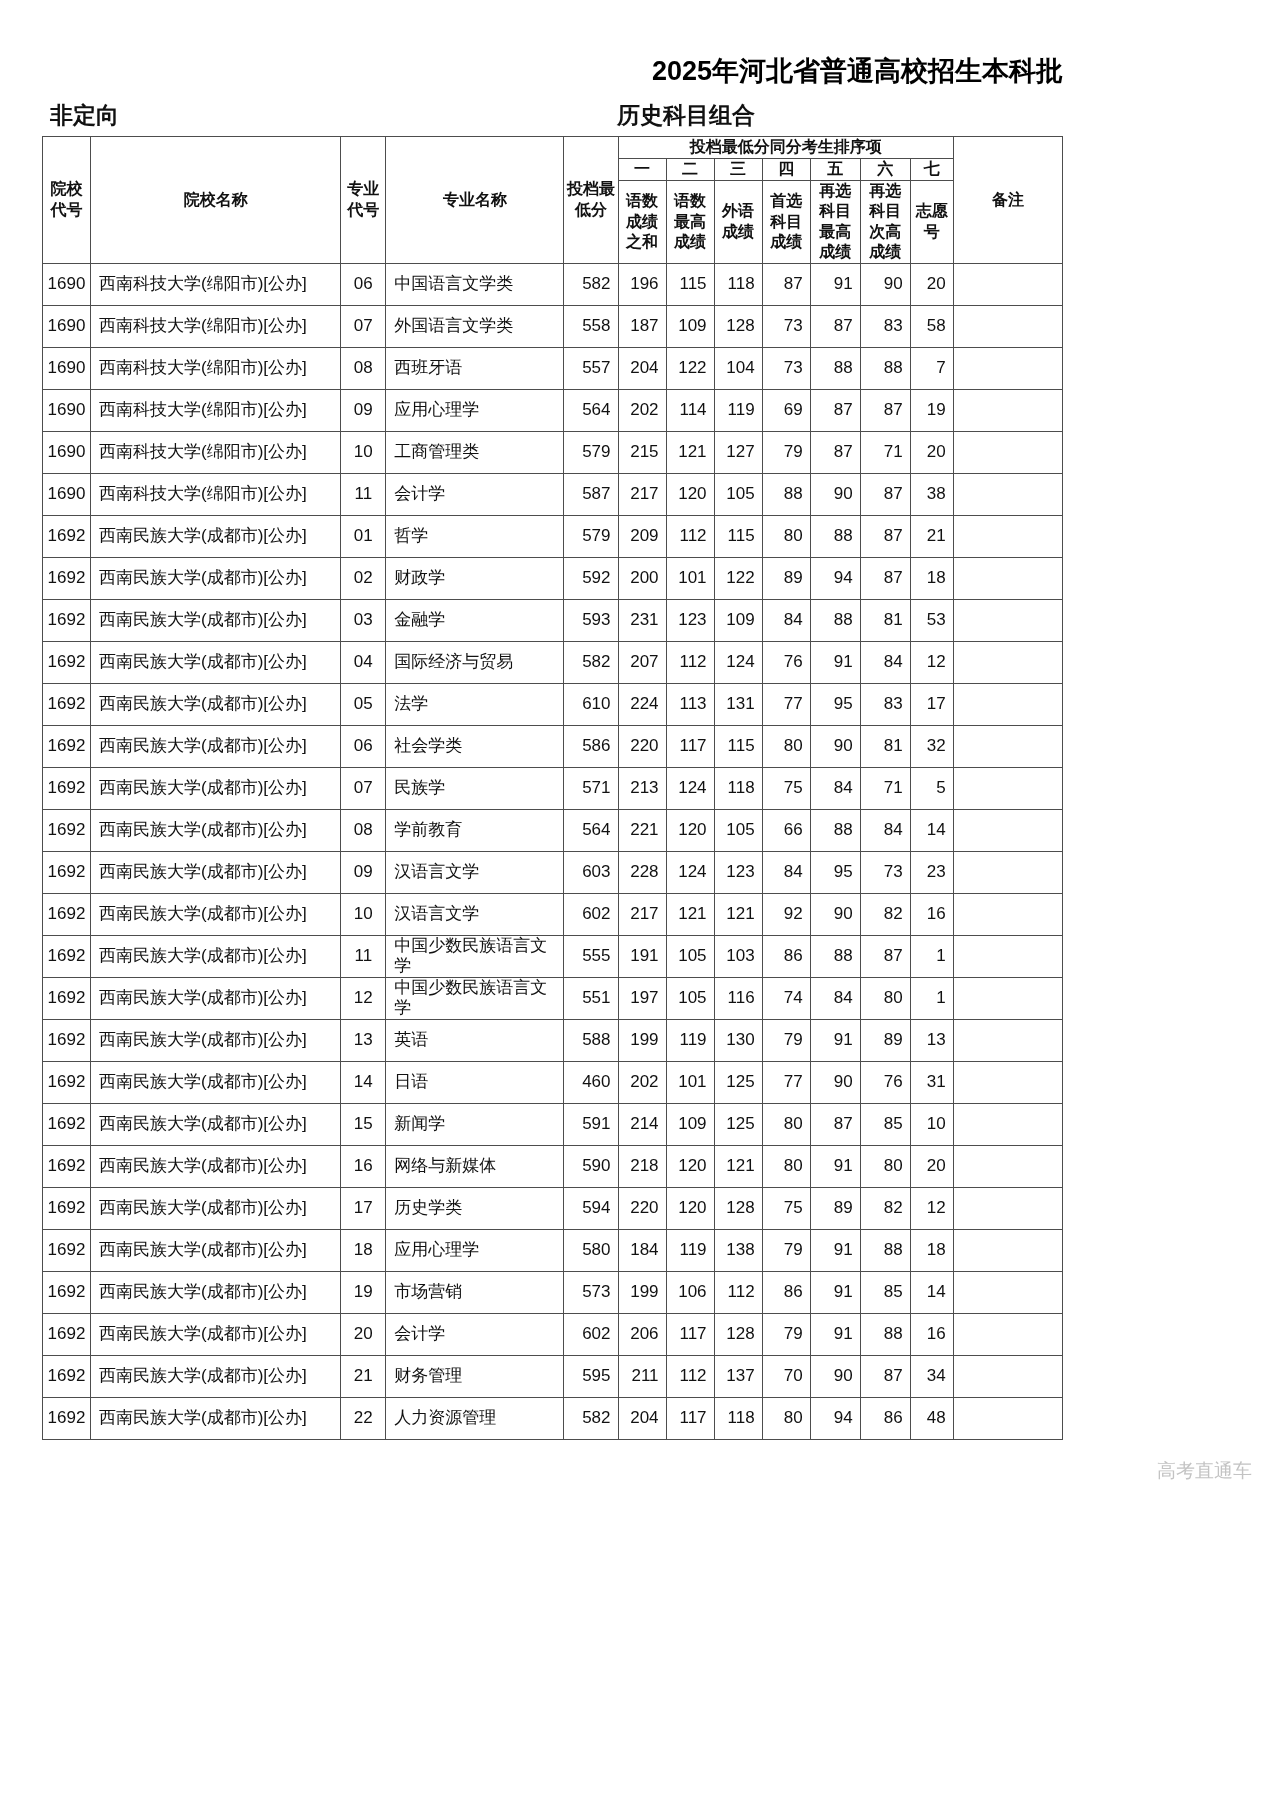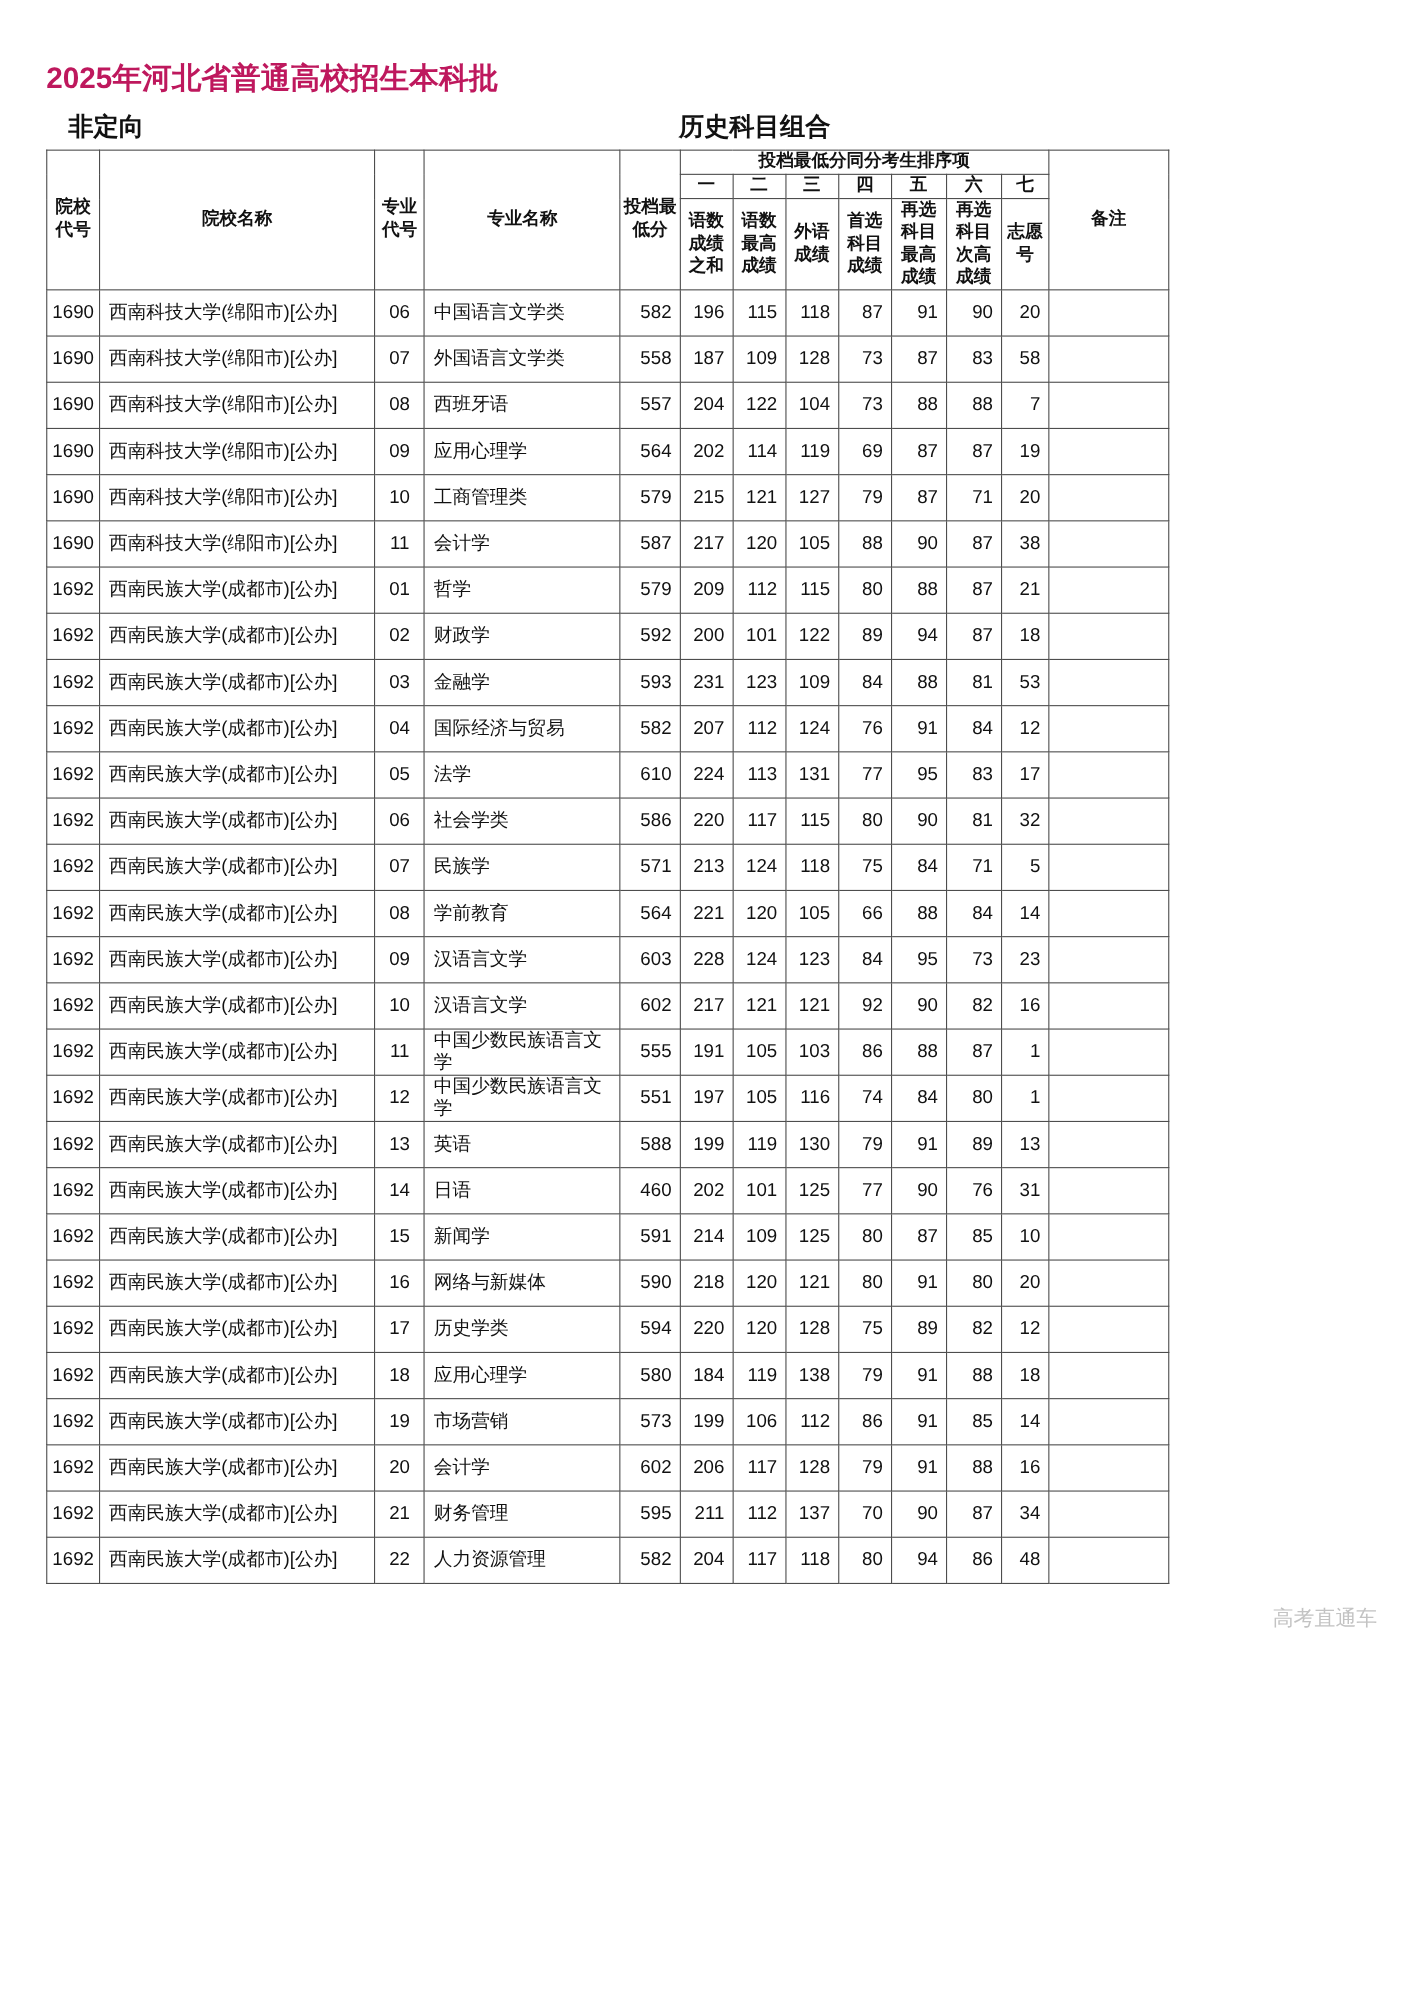"2025年河北省普通高校招生本科批" .title-block { color: #be185d -> #000000; text-align: left -> right }
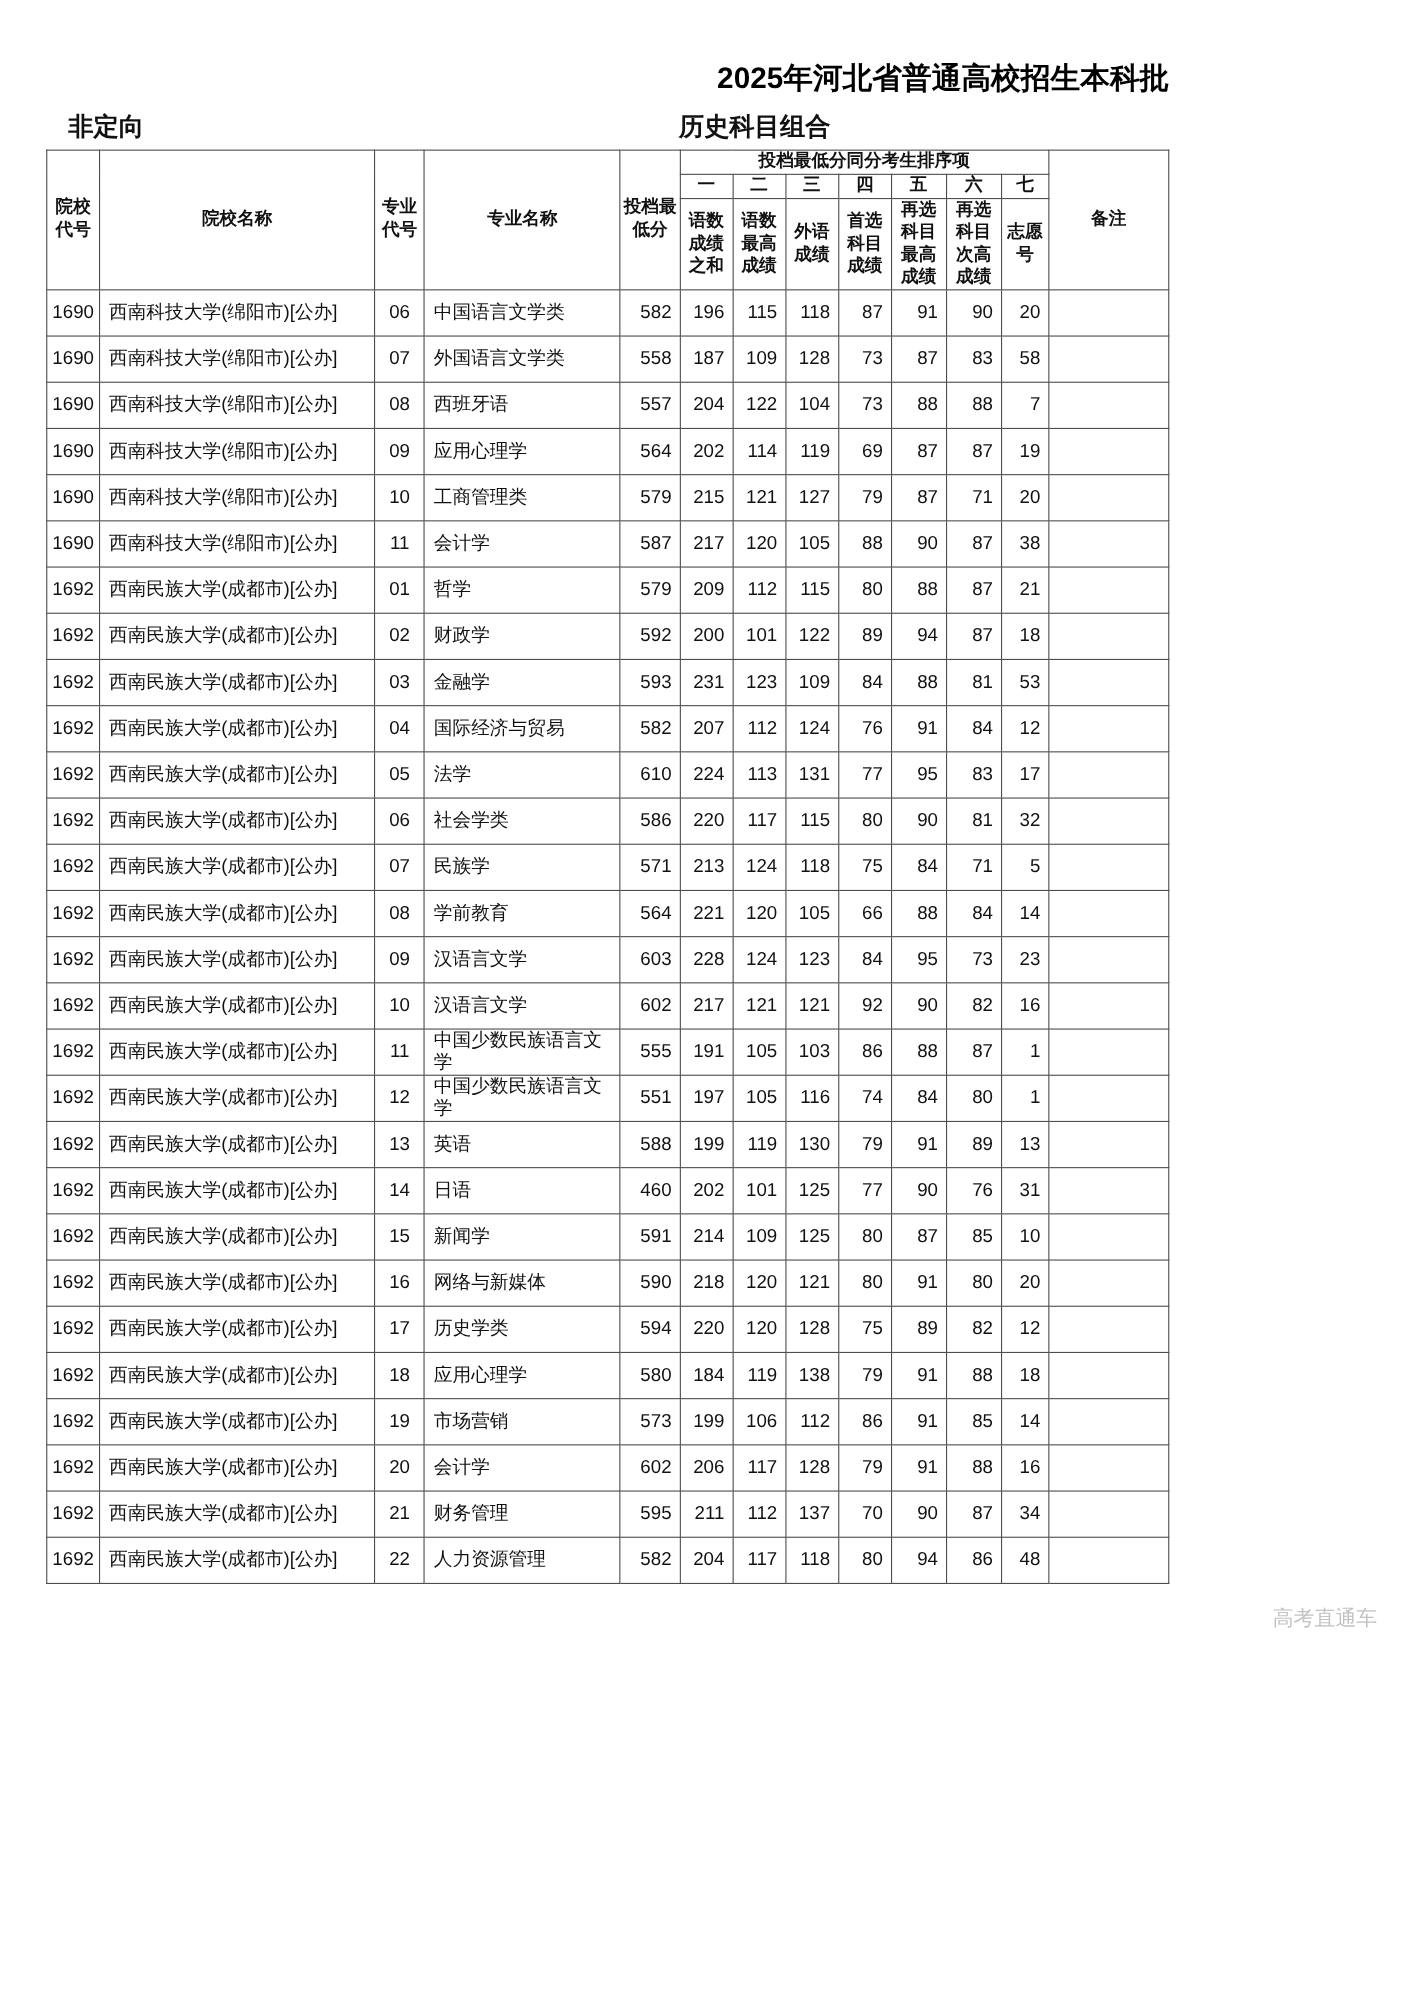"非定向" .subheader .left-label { left: 20px -> 8px }
